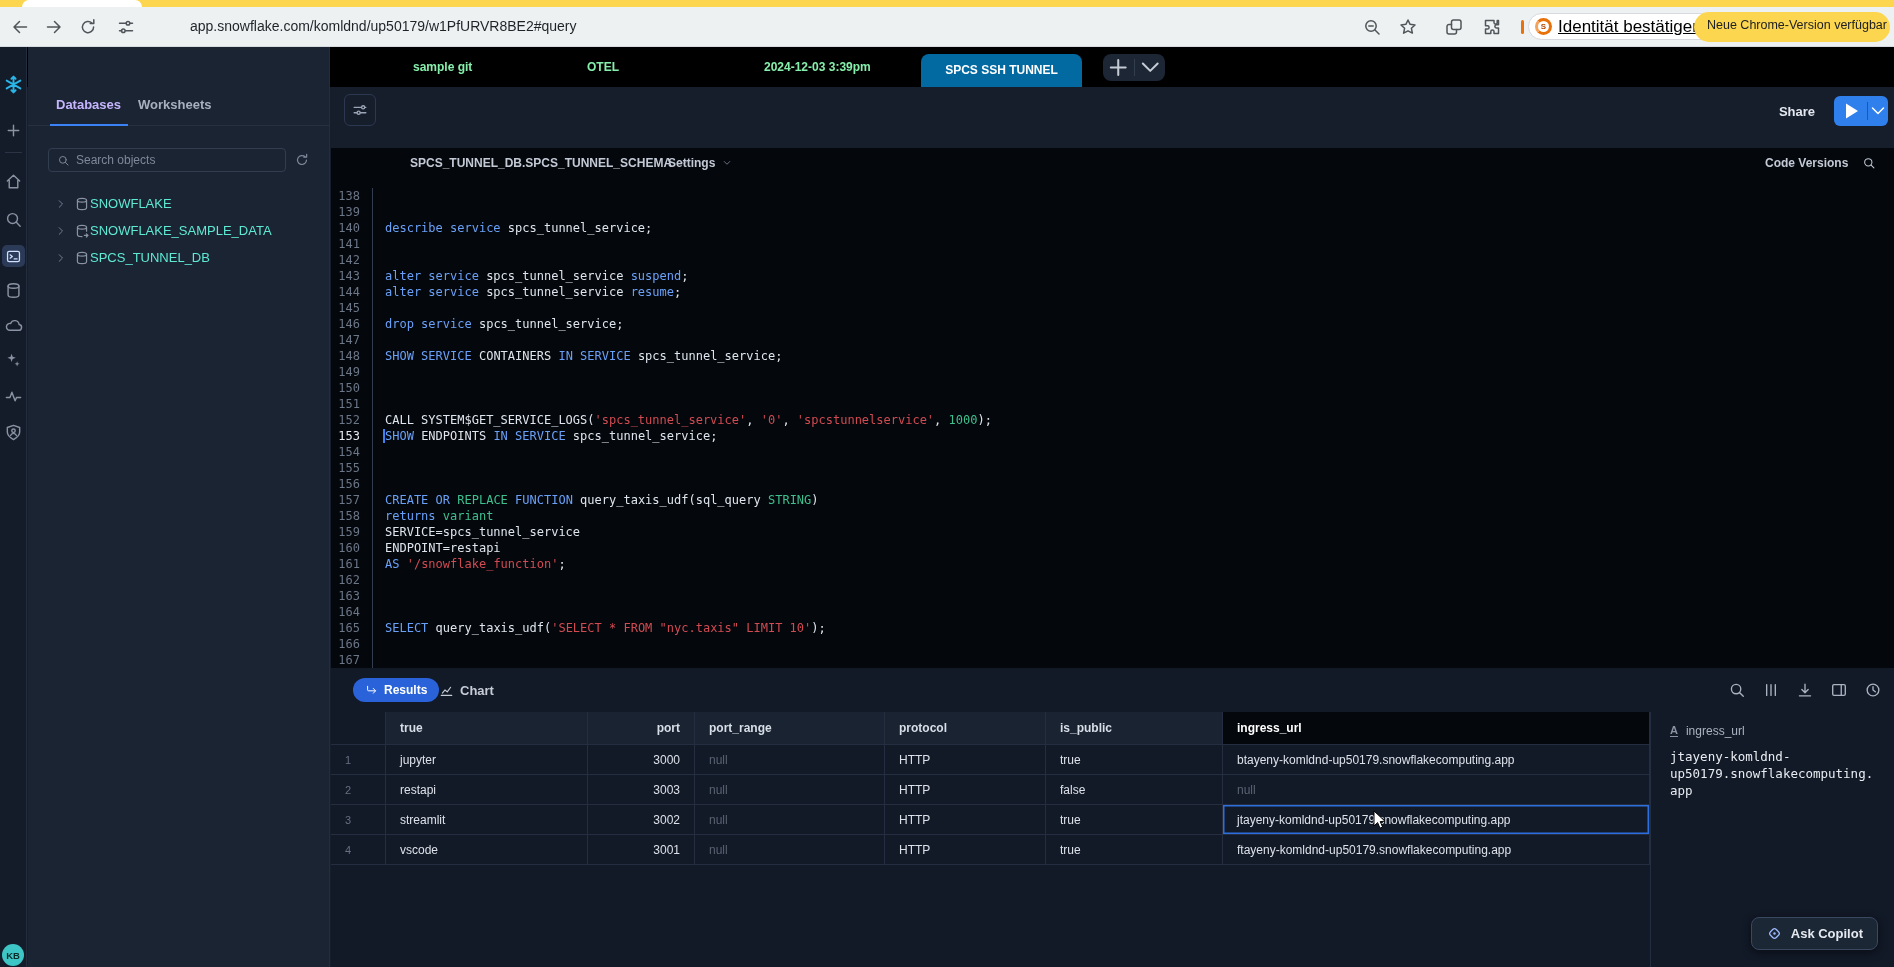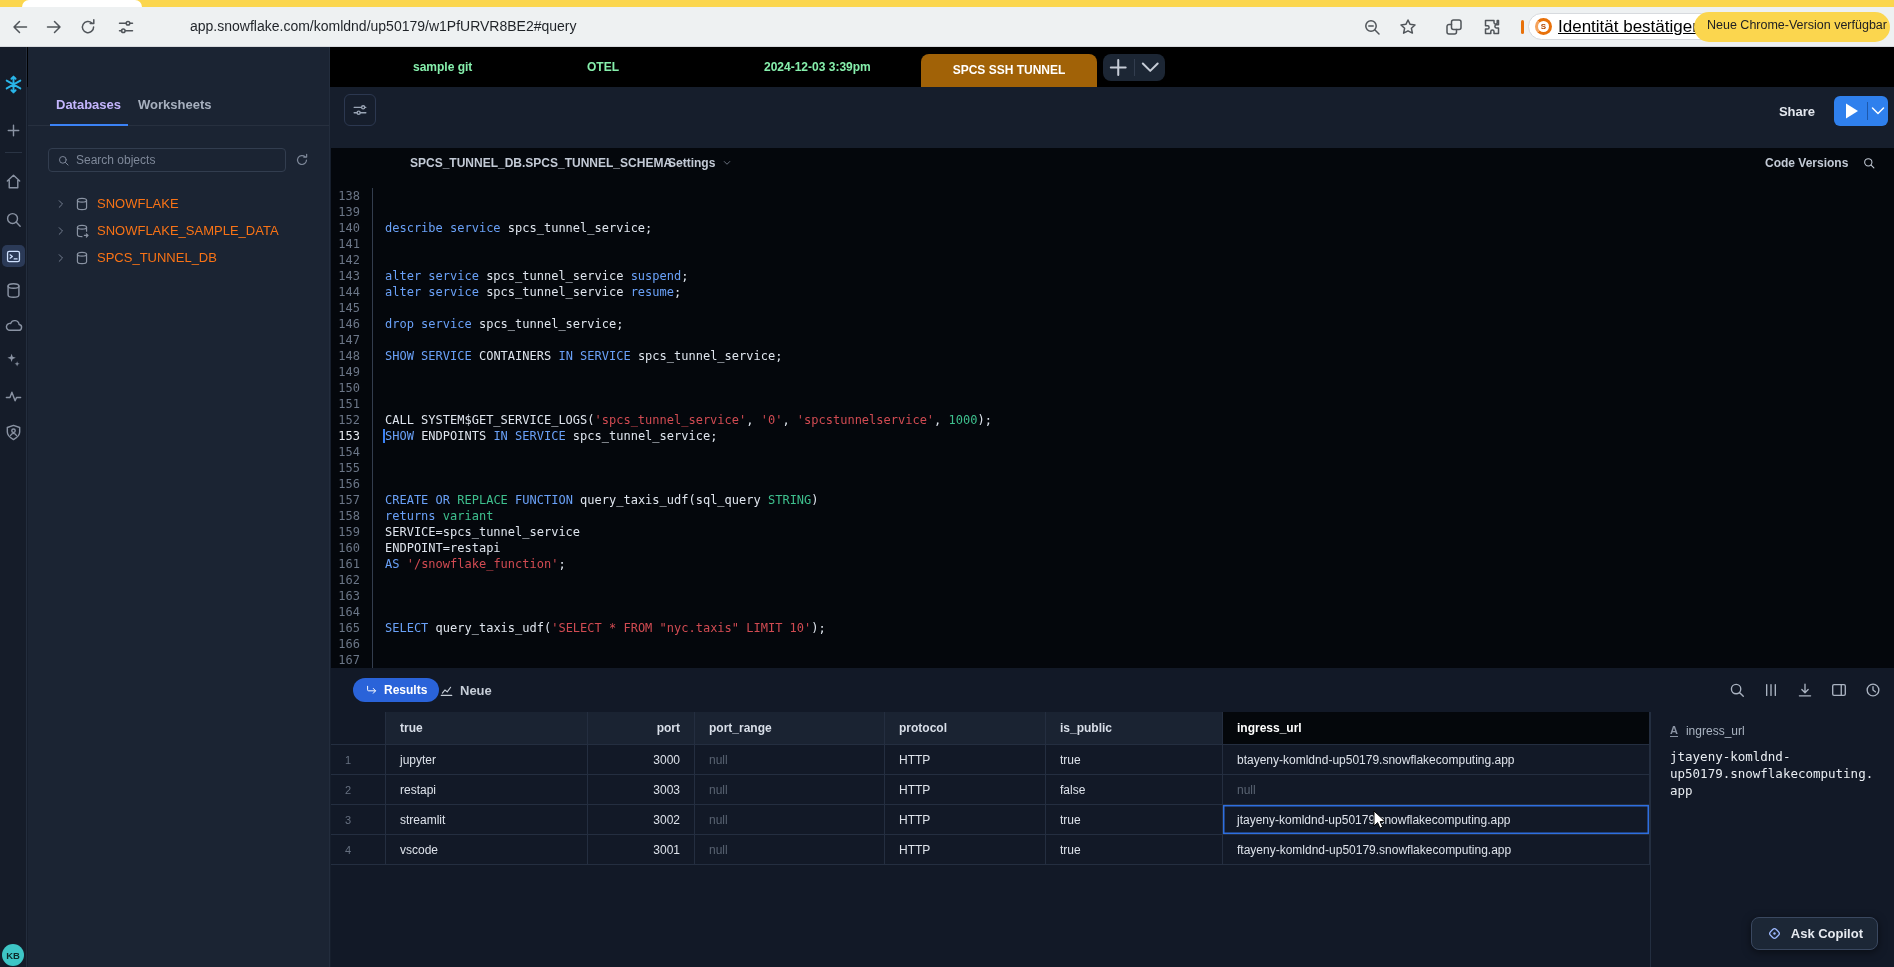"SPCS SSH TUNNEL" .apptab.active { background: #a16207 -> #0369a1; width: 176px -> 161px }
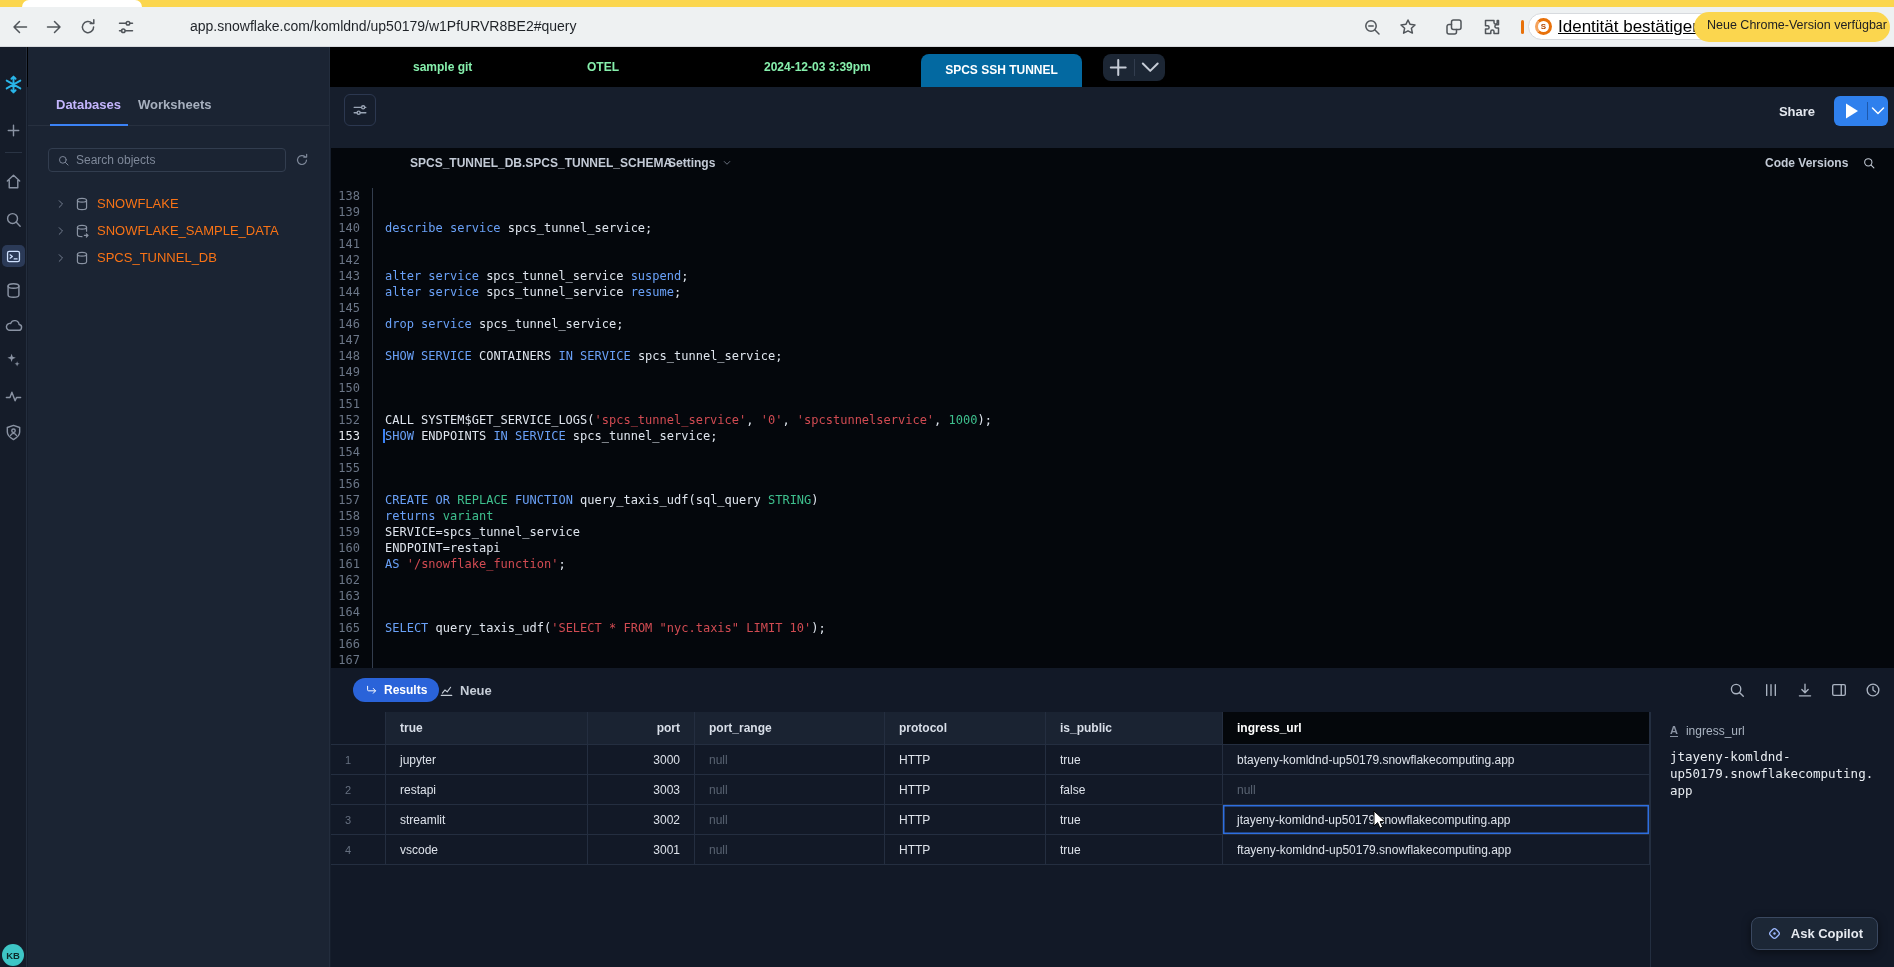"SNOWFLAKE" .tree-item .lbl { color: #f97316 -> #5eead4; margin-left: 7px -> none }
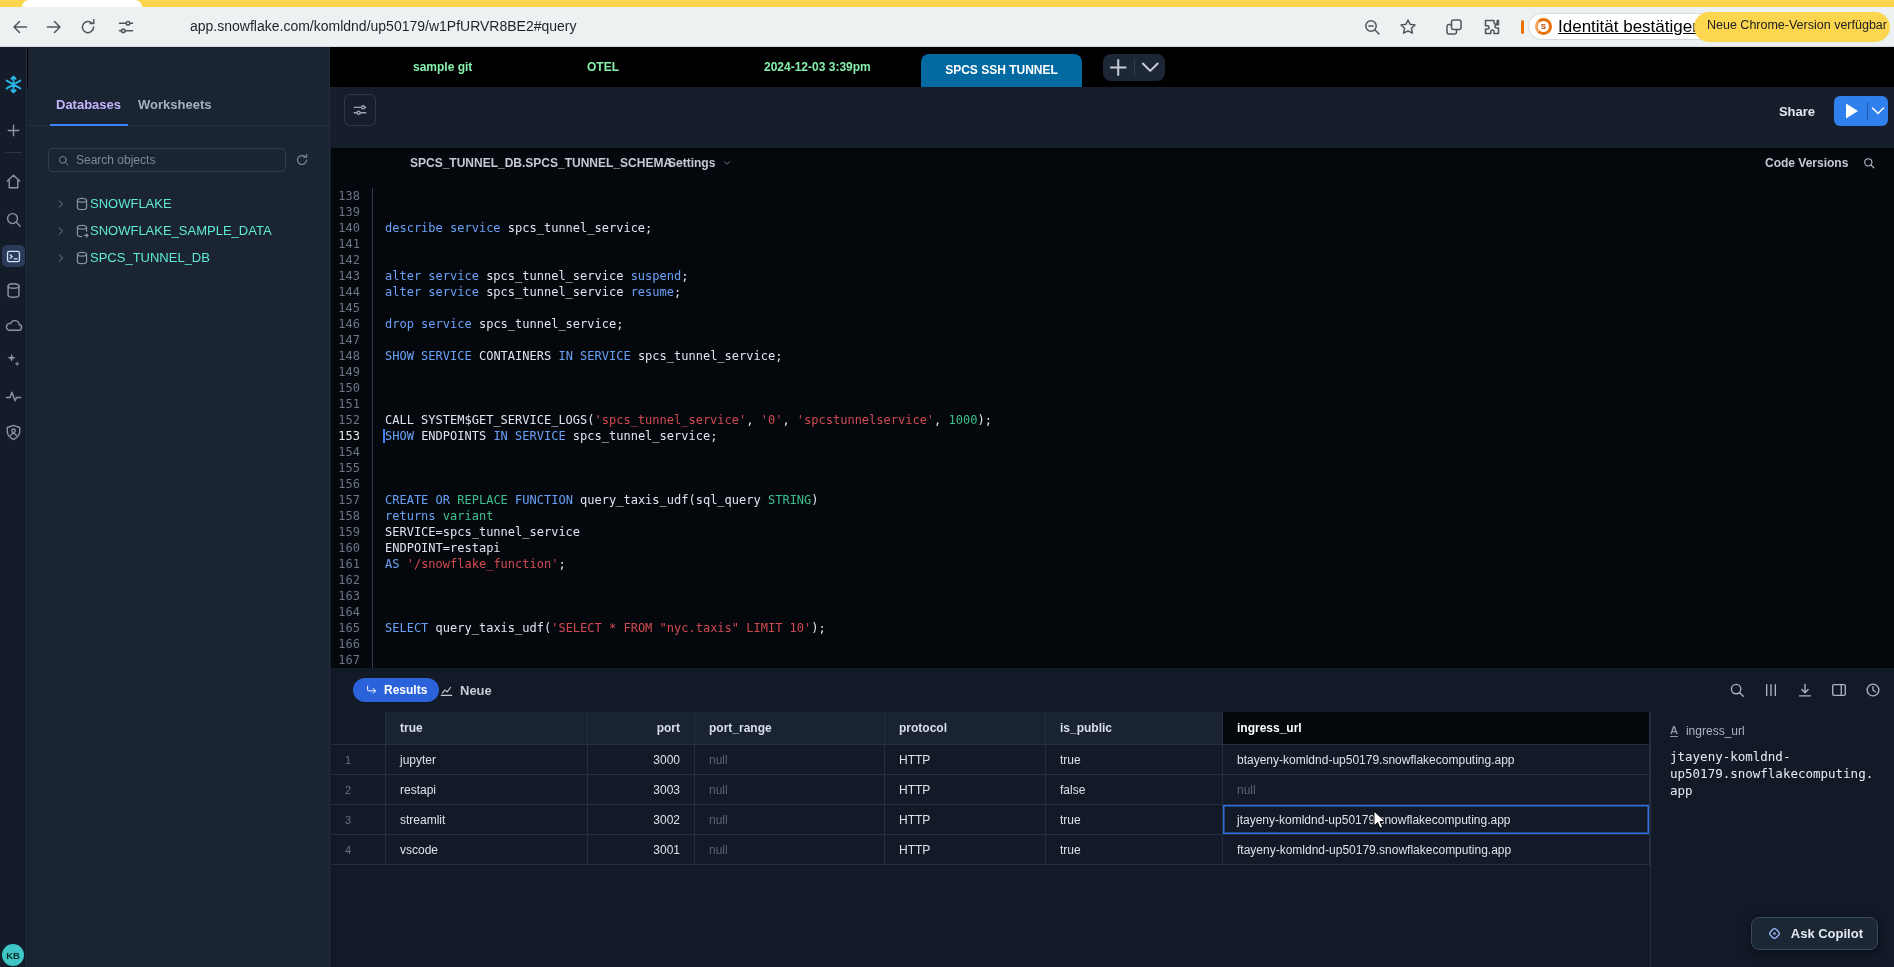"Neue" span { text: Neue -> Chart }
